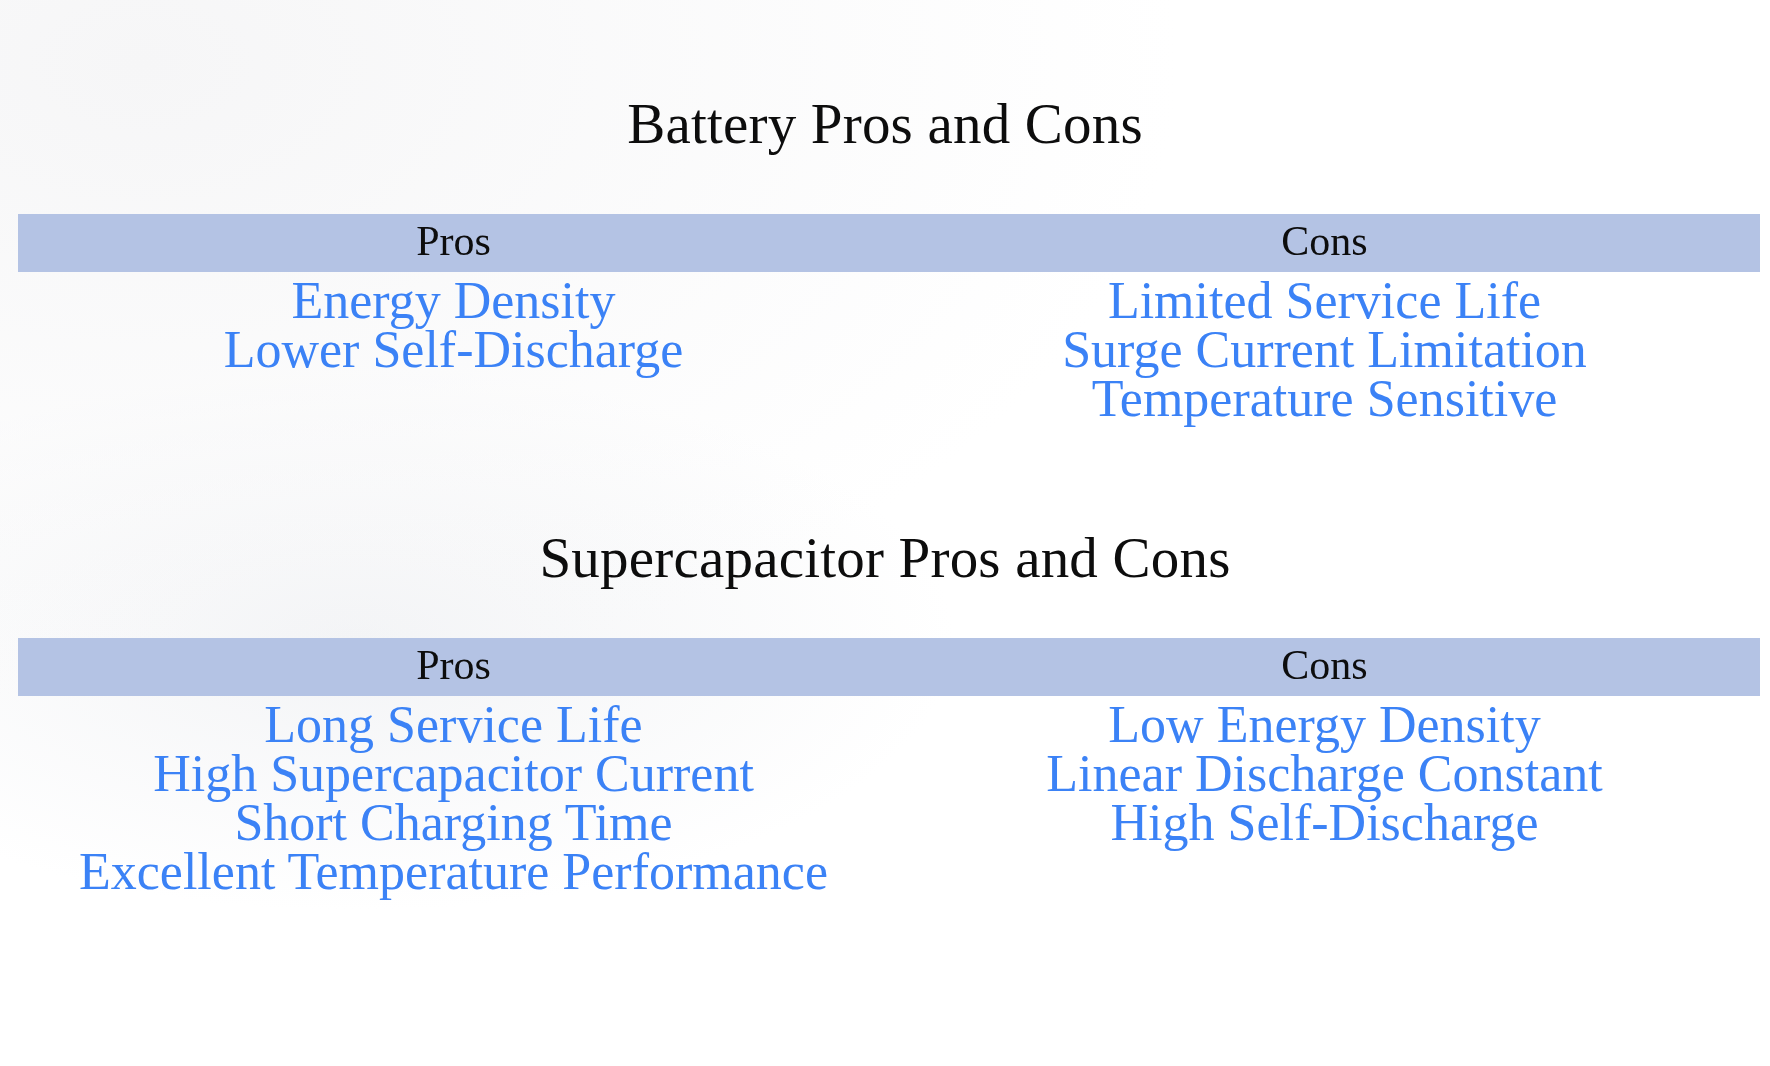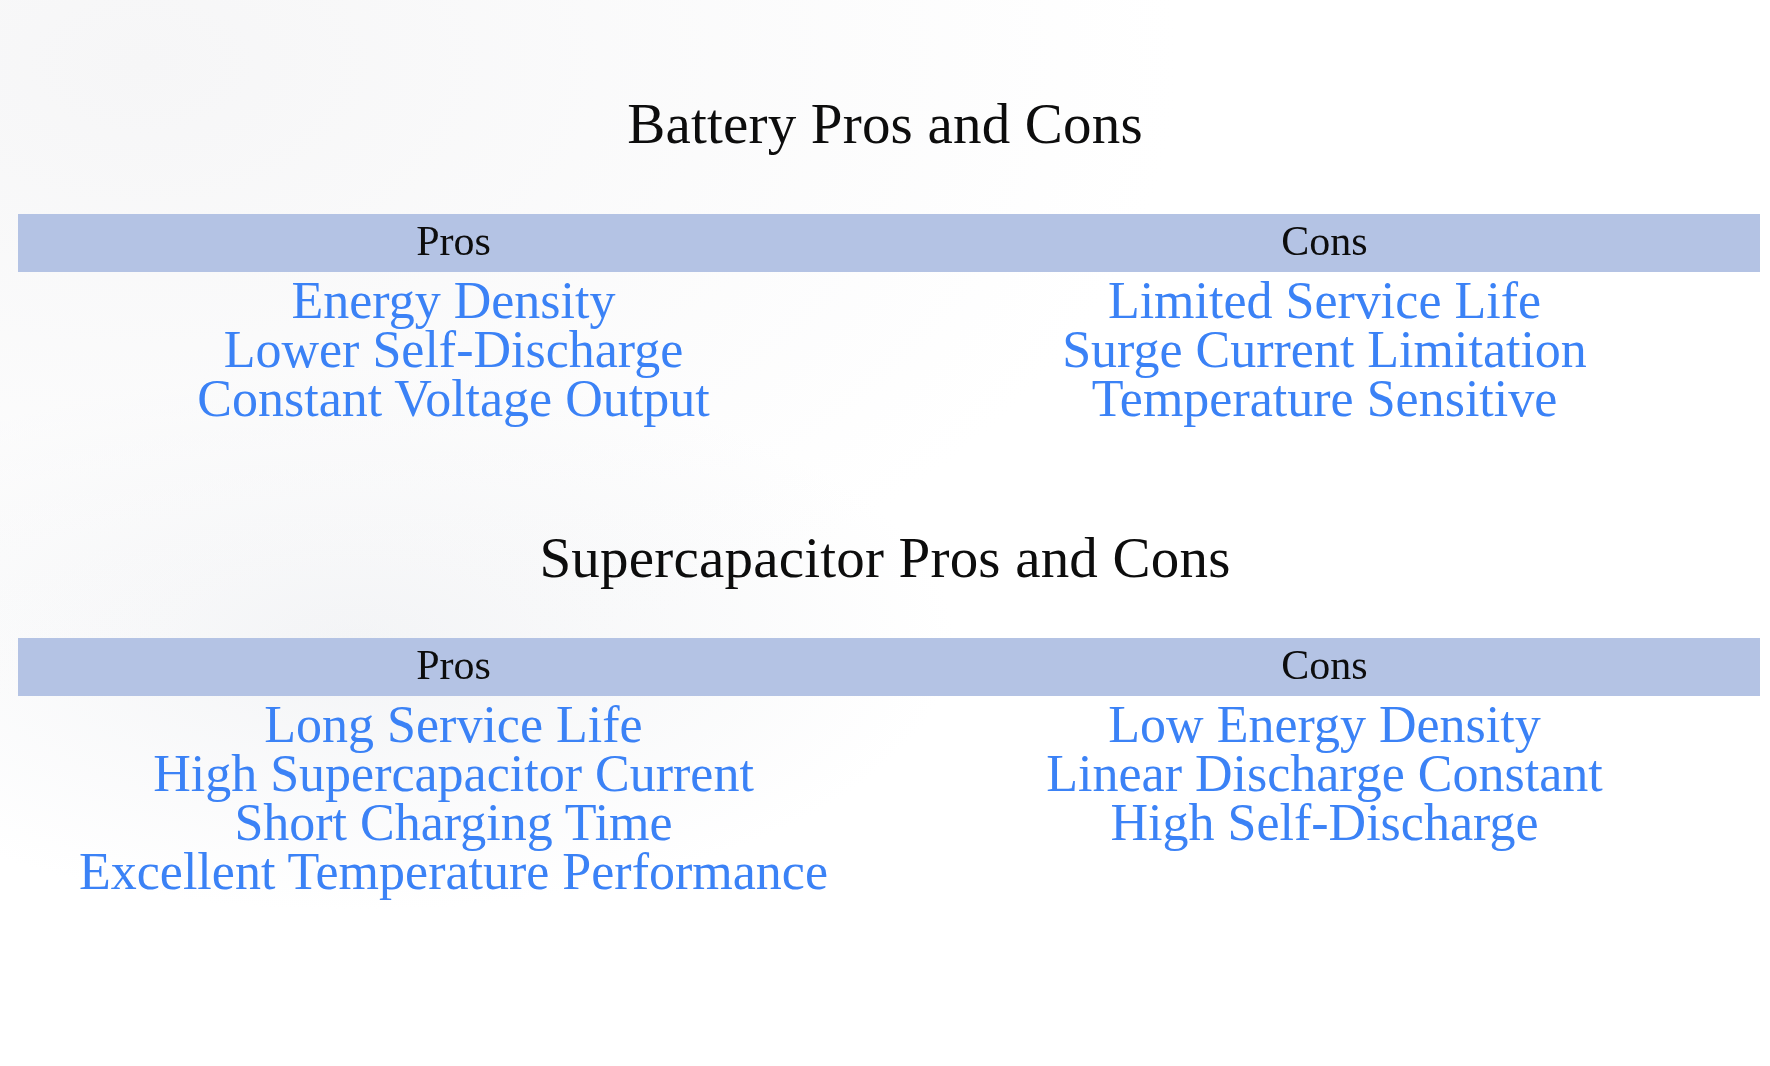"Constant Voltage Output" li.list-item { html: <li>Constant Voltage Output</li> -> none }
